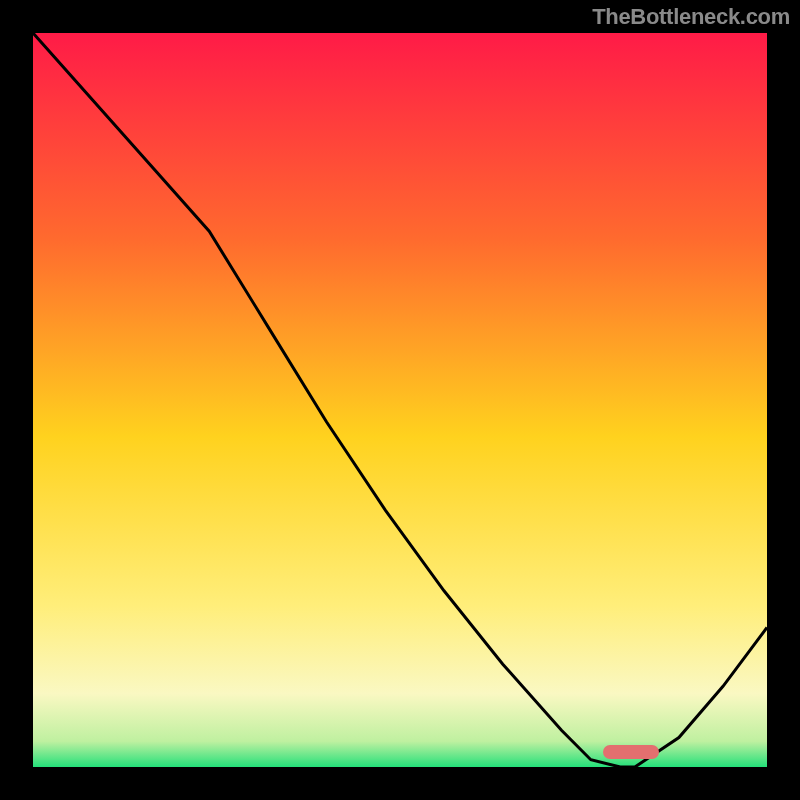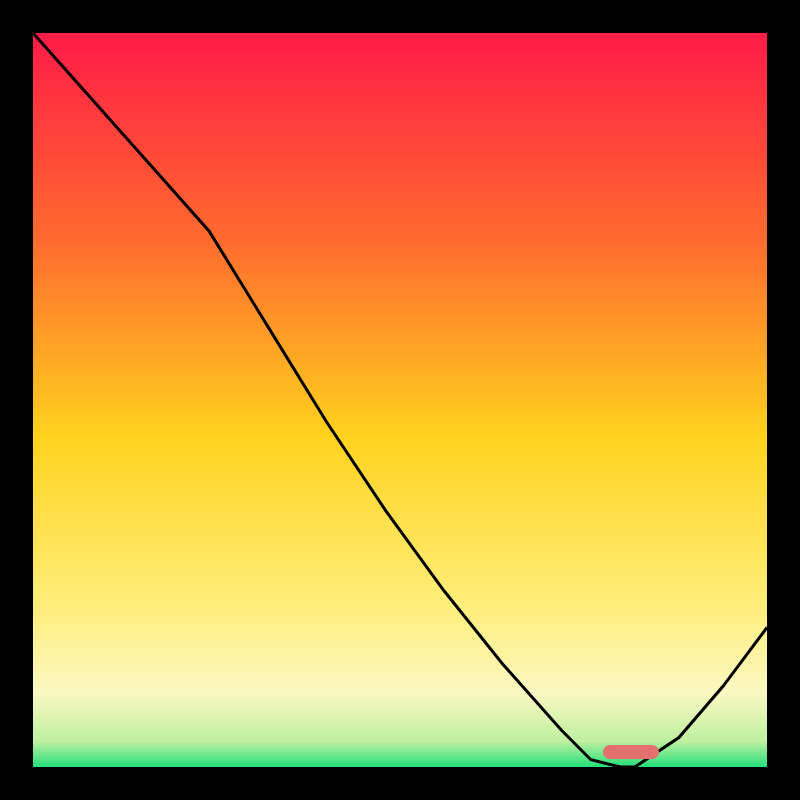"TheBottleneck.com" div.watermark { html: none -> <div>TheBottleneck.com</div> }
